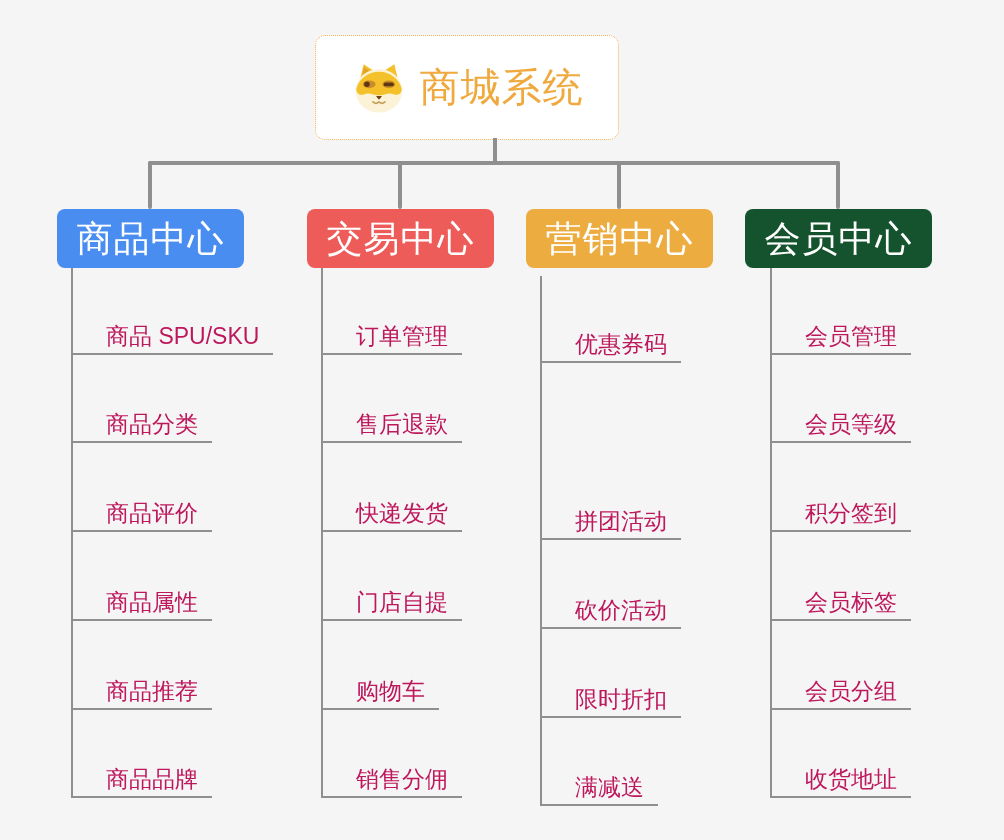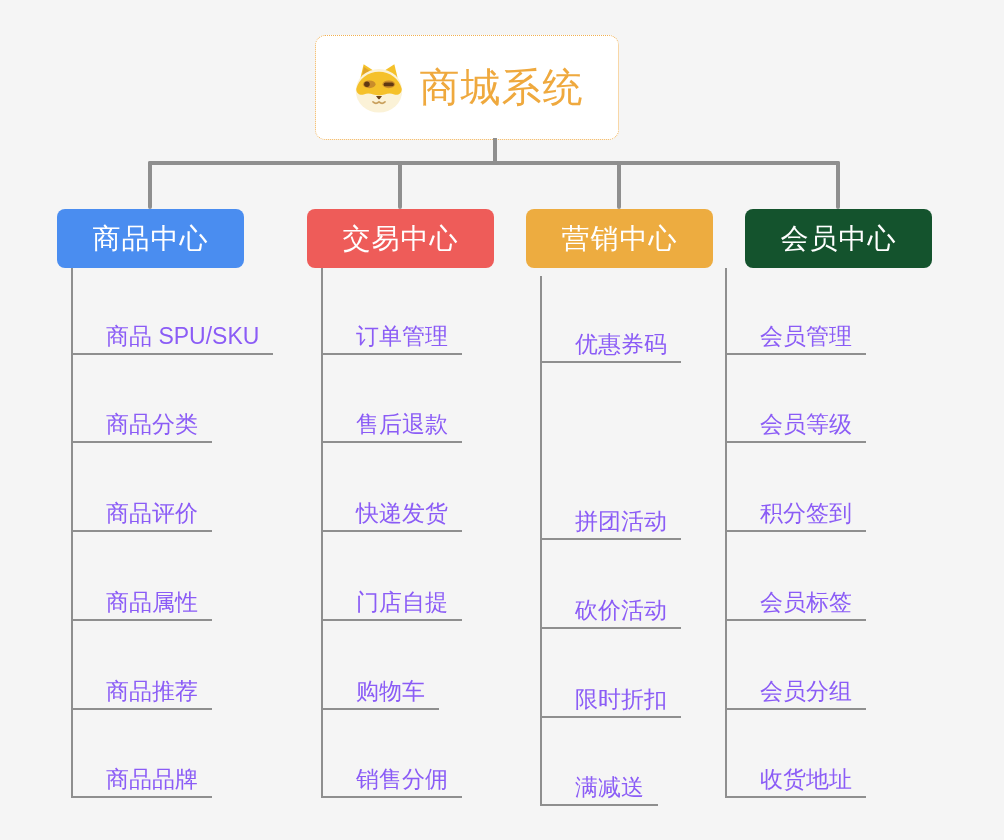"商品中心" .branch { font-size: 28px -> 36px }
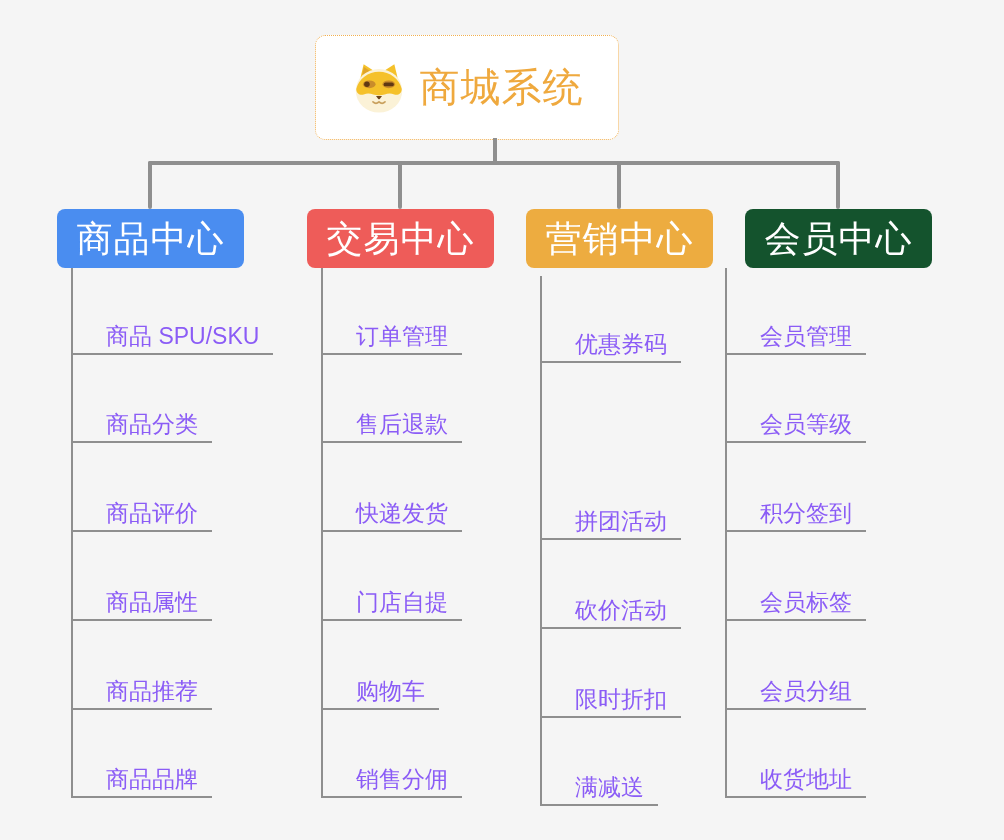"商品 SPU/SKU" .leaf { color: #8b5cf6 -> #be185d }
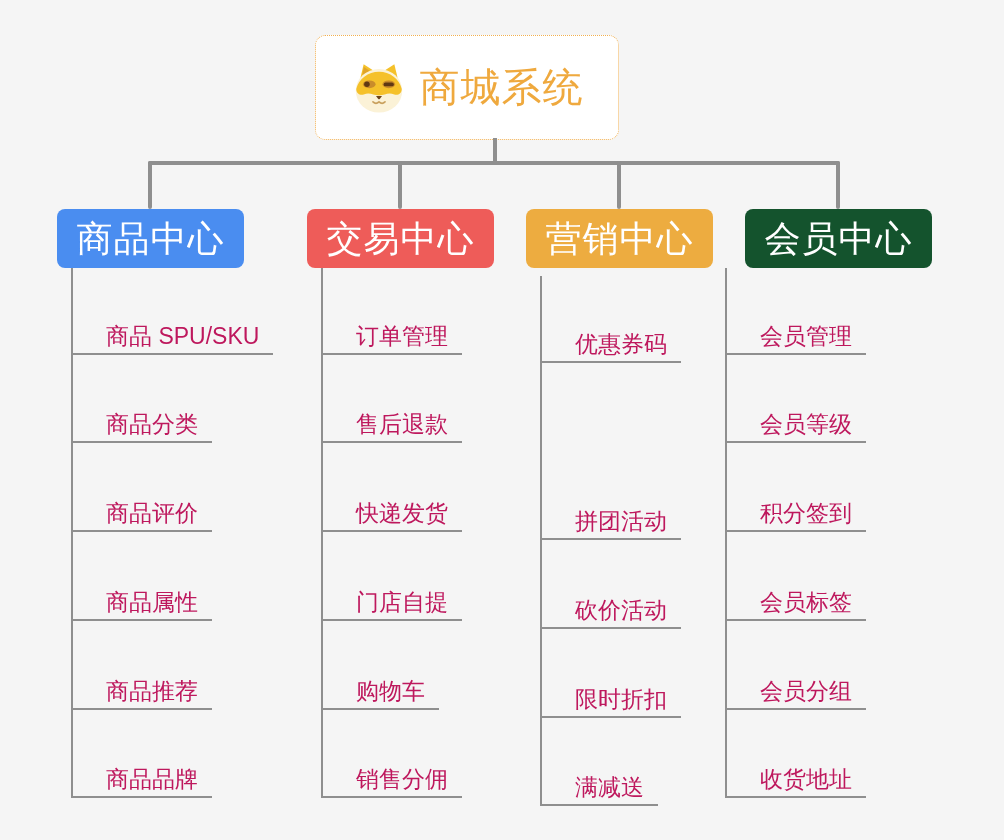"会员管理" .col.c3 { left: 725px -> 770px }
